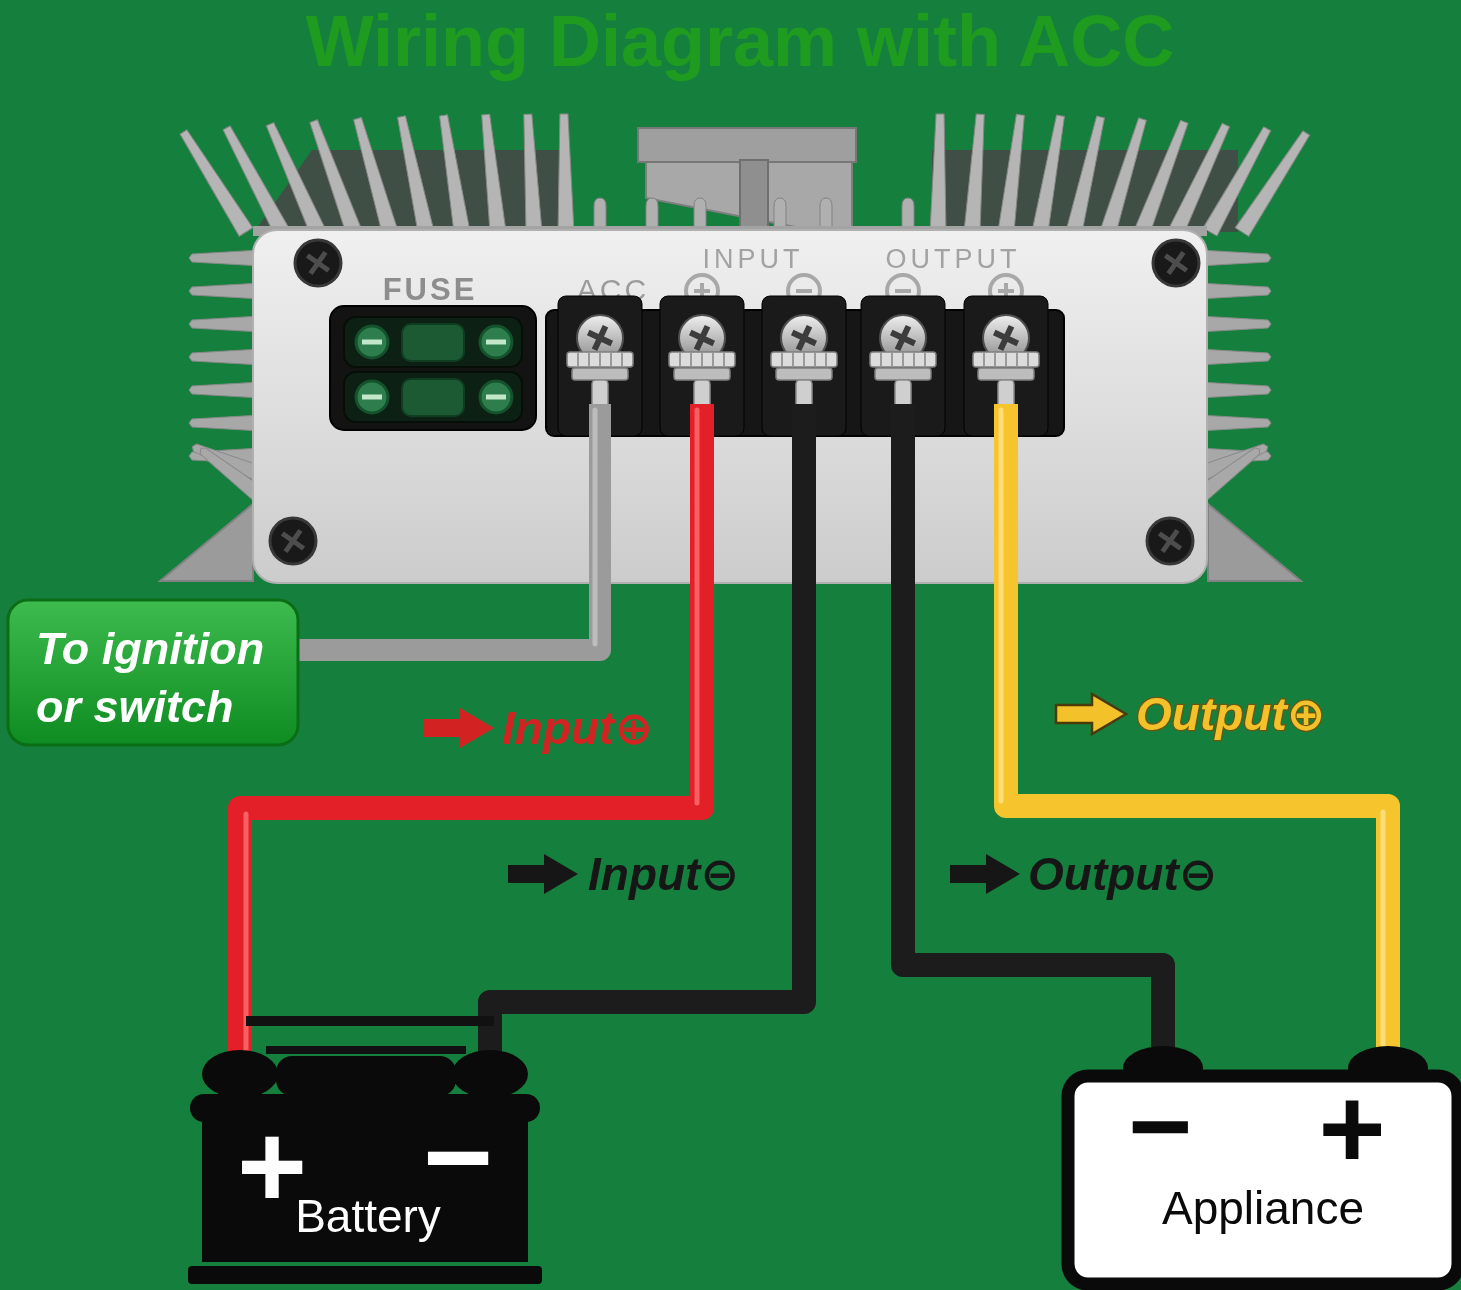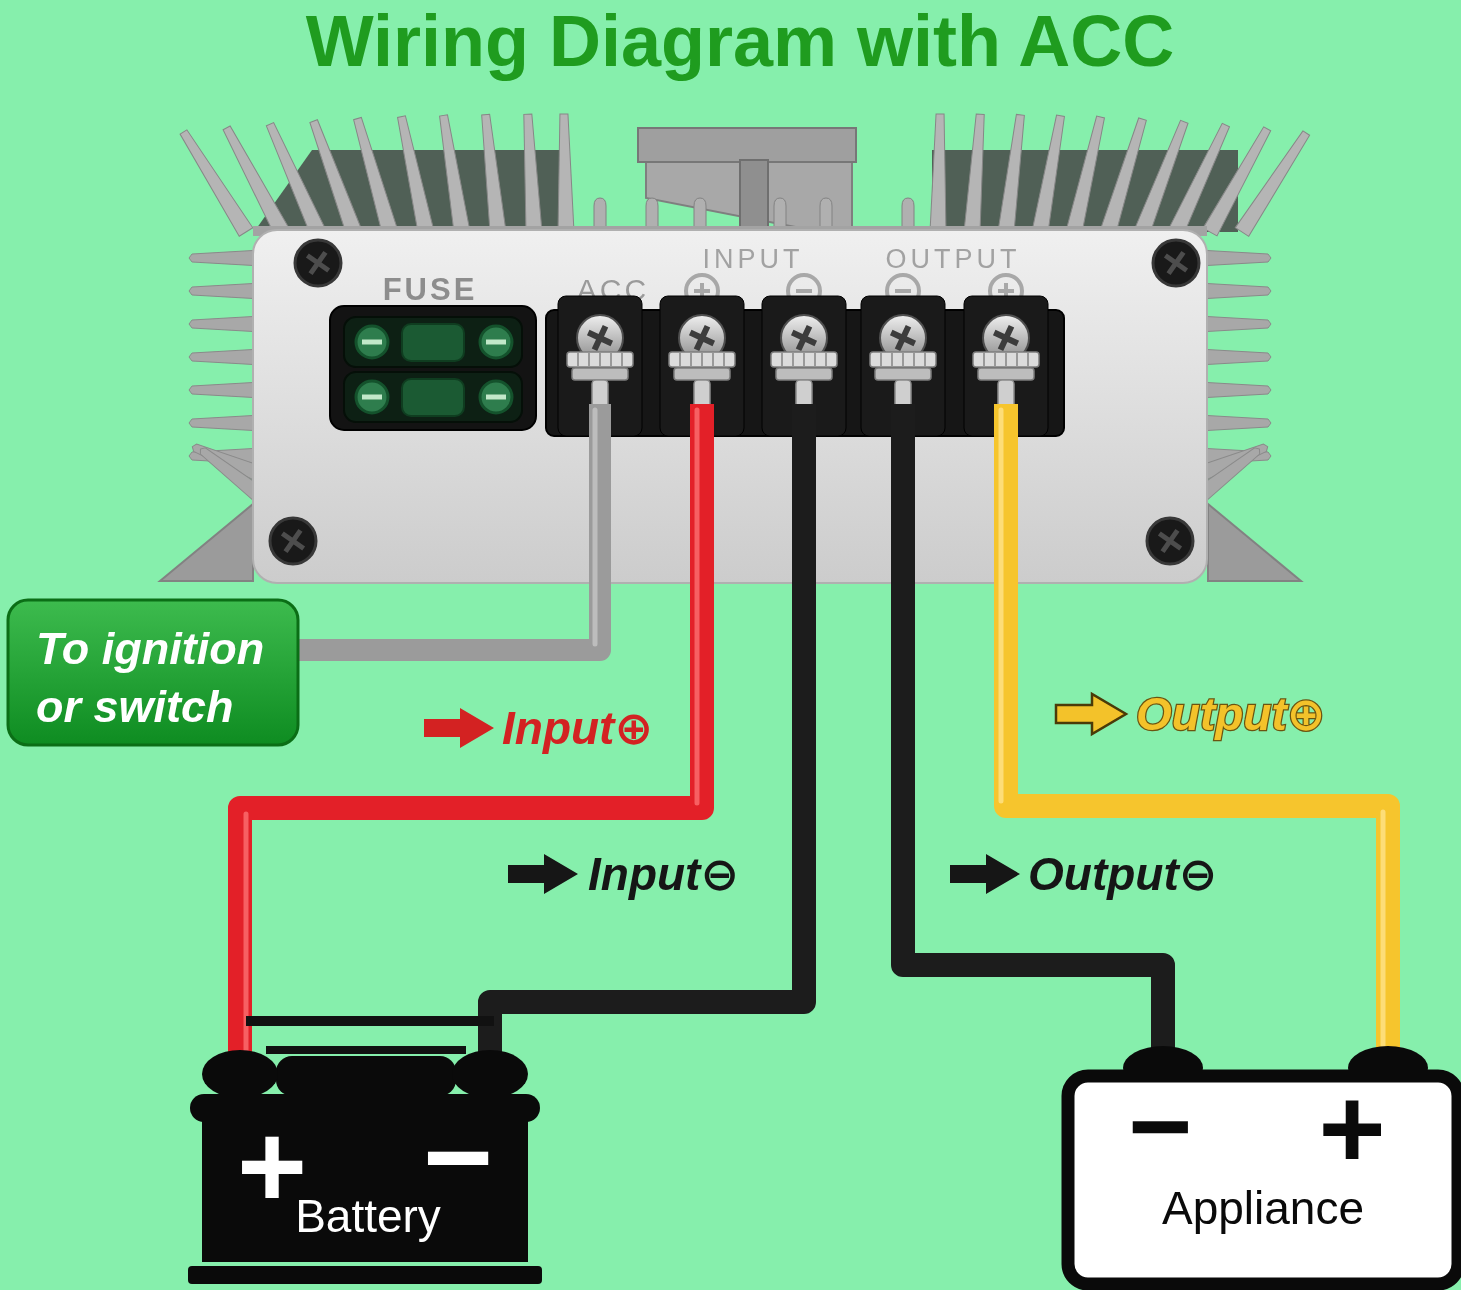"Wiring Diagram with ACC" .canvas { background: #86efac -> #15803d }
